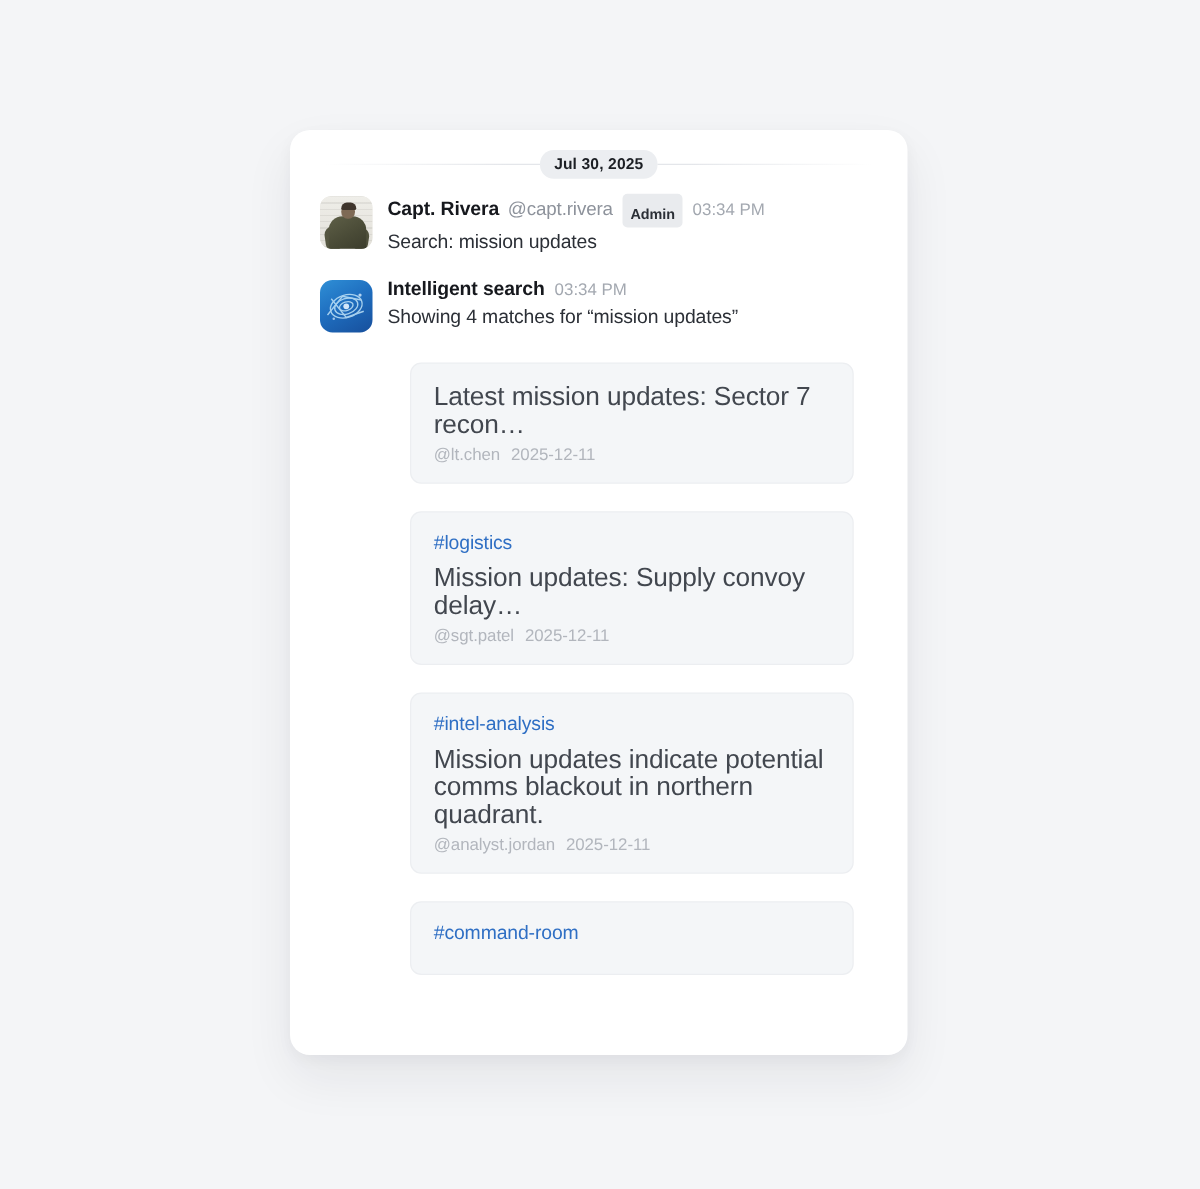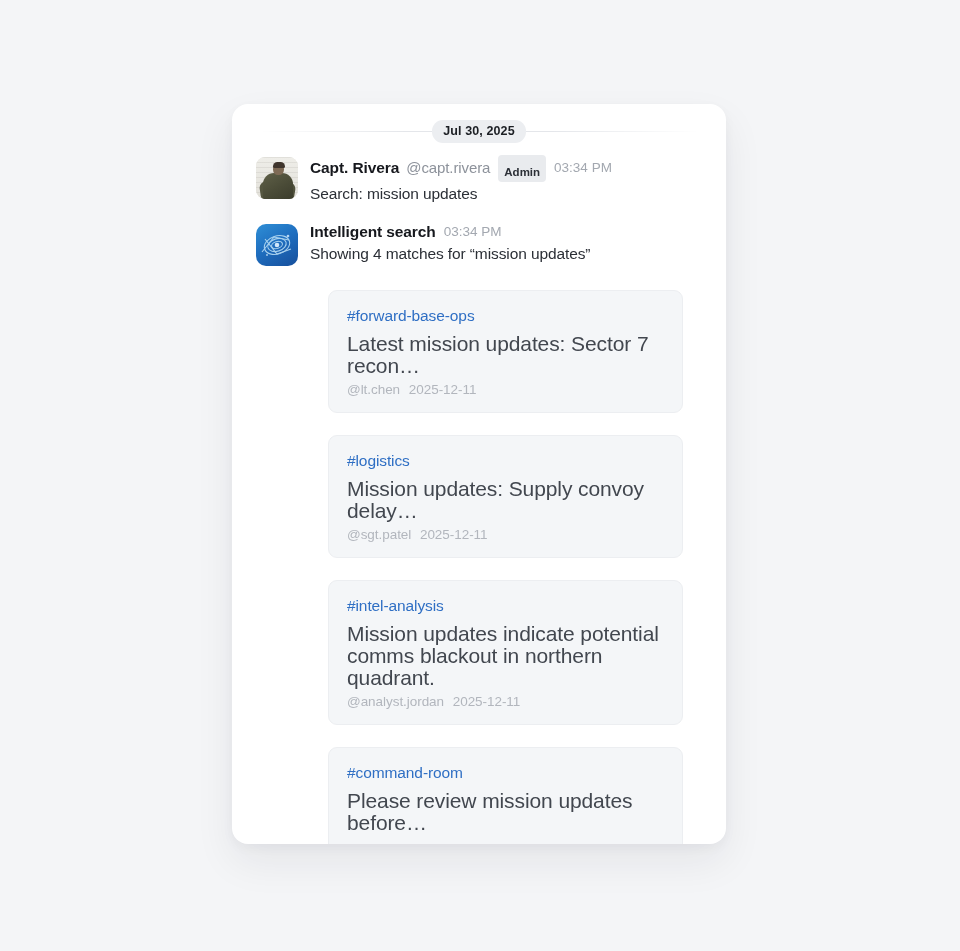"#forward-base-ops" div.result-channel { html: <div>#forward-base-ops</div> -> none }
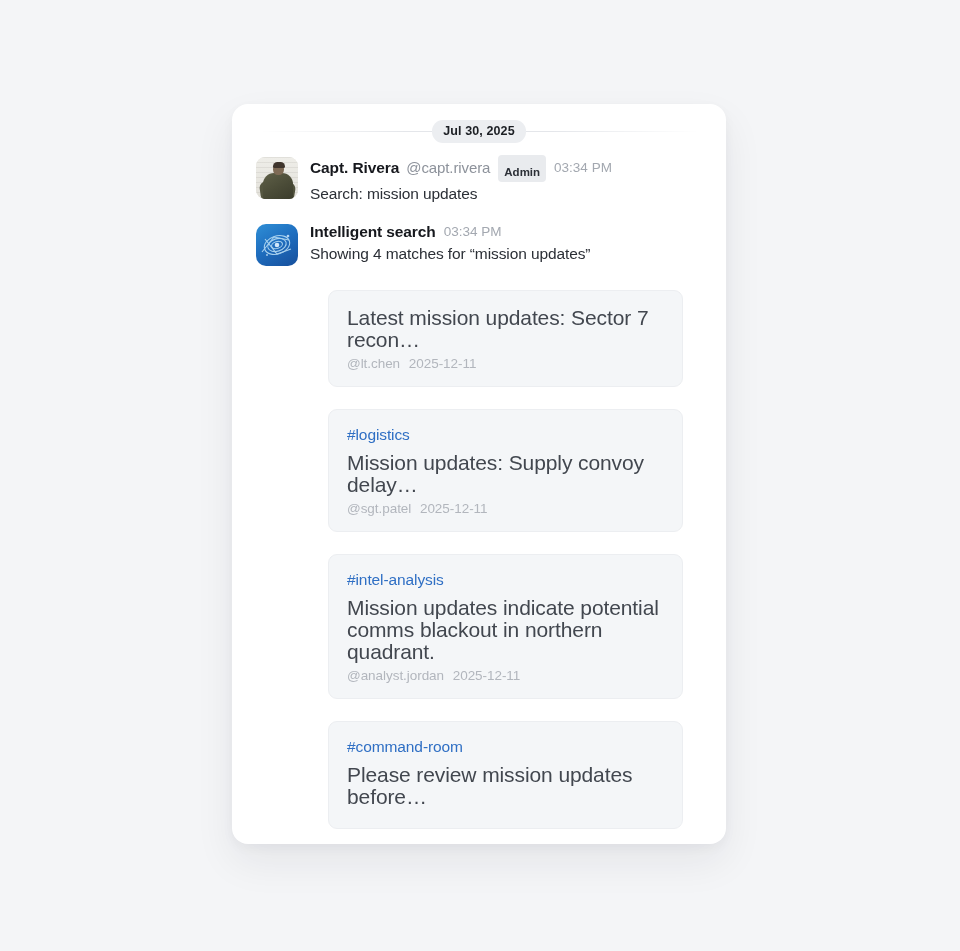"Please review mission updates before…" div.result-snippet { html: <div>Please review mission updates before…</div> -> none }
